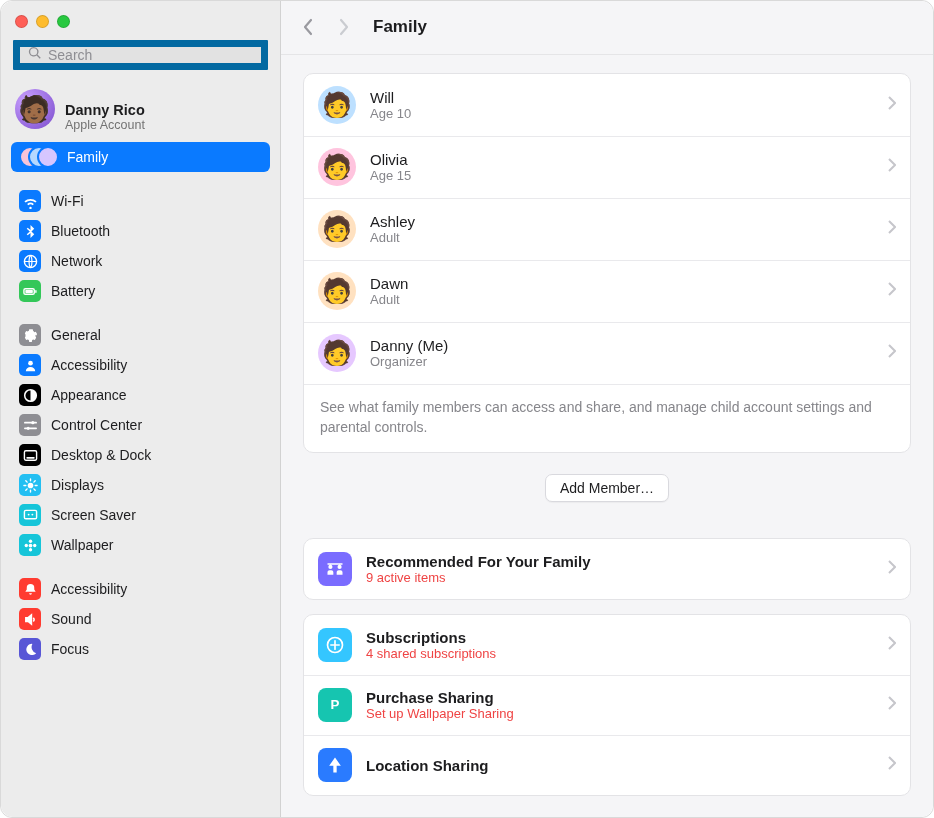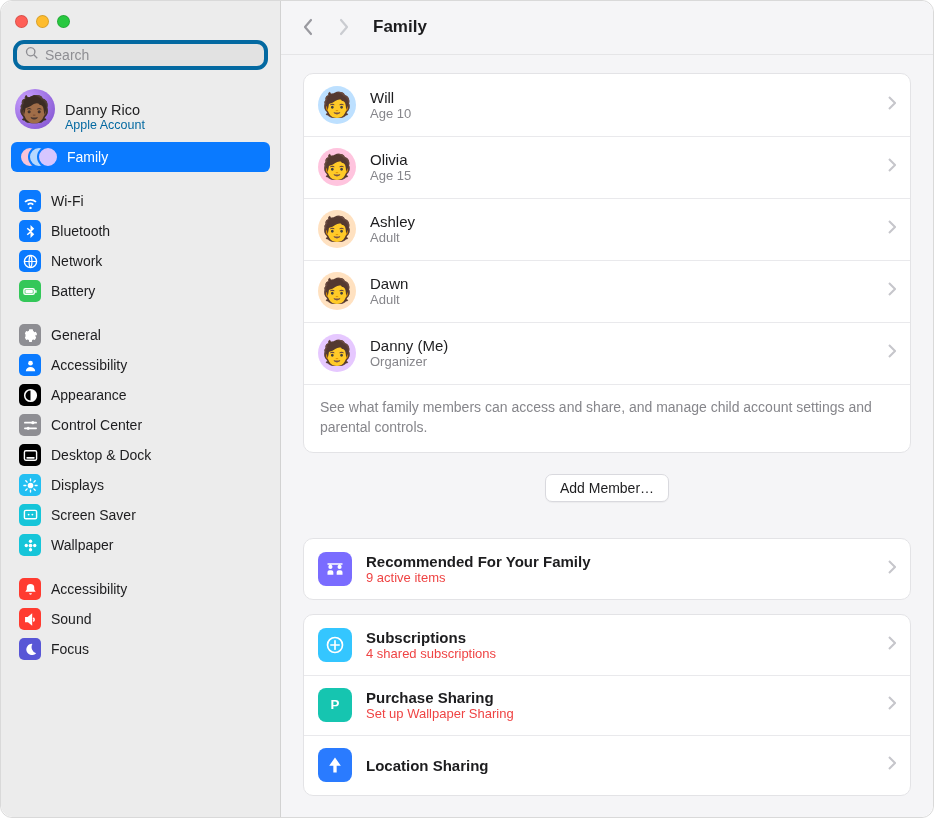"Search" .search { border: 4px solid #0369a1 -> 7px solid #0369a1; border-radius: 11px -> 1px }
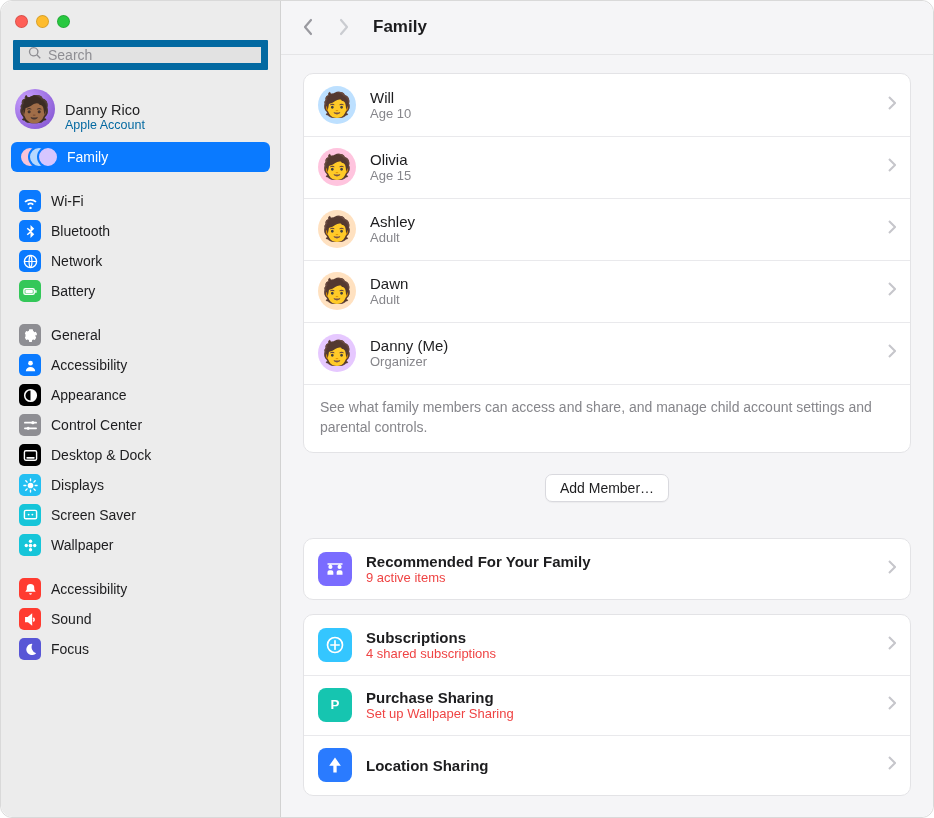"Danny Rico" .account-text .name { font-weight: 400 -> 700 }
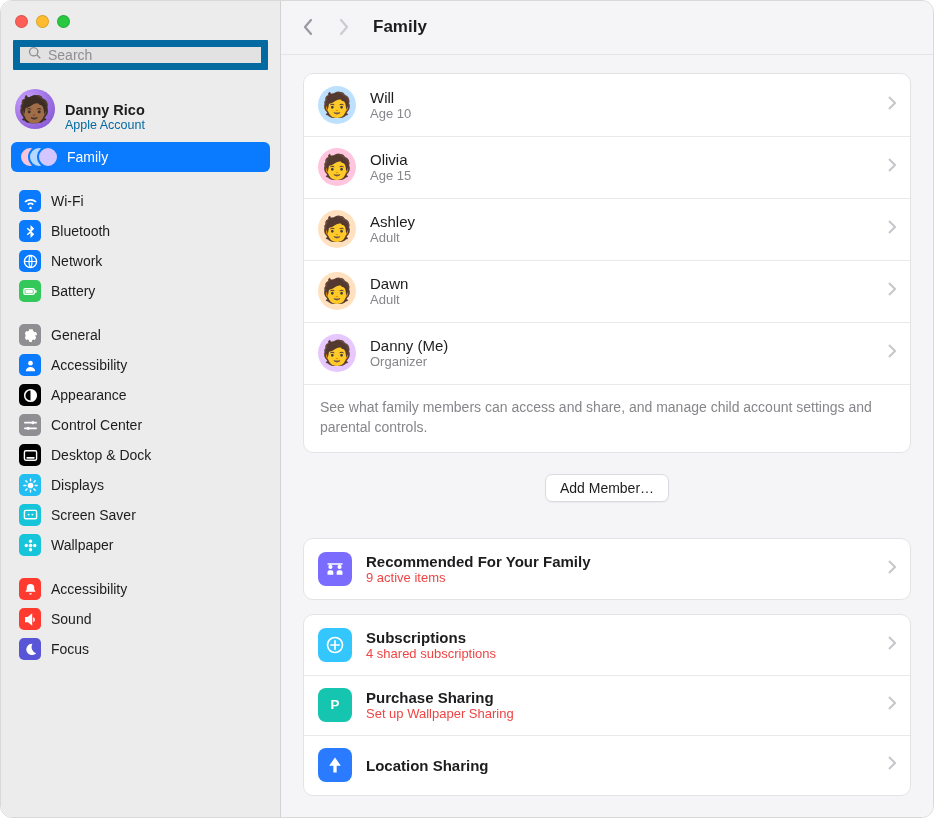"Apple Account" .account-text .sub { color: #0369a1 -> #737373 }
